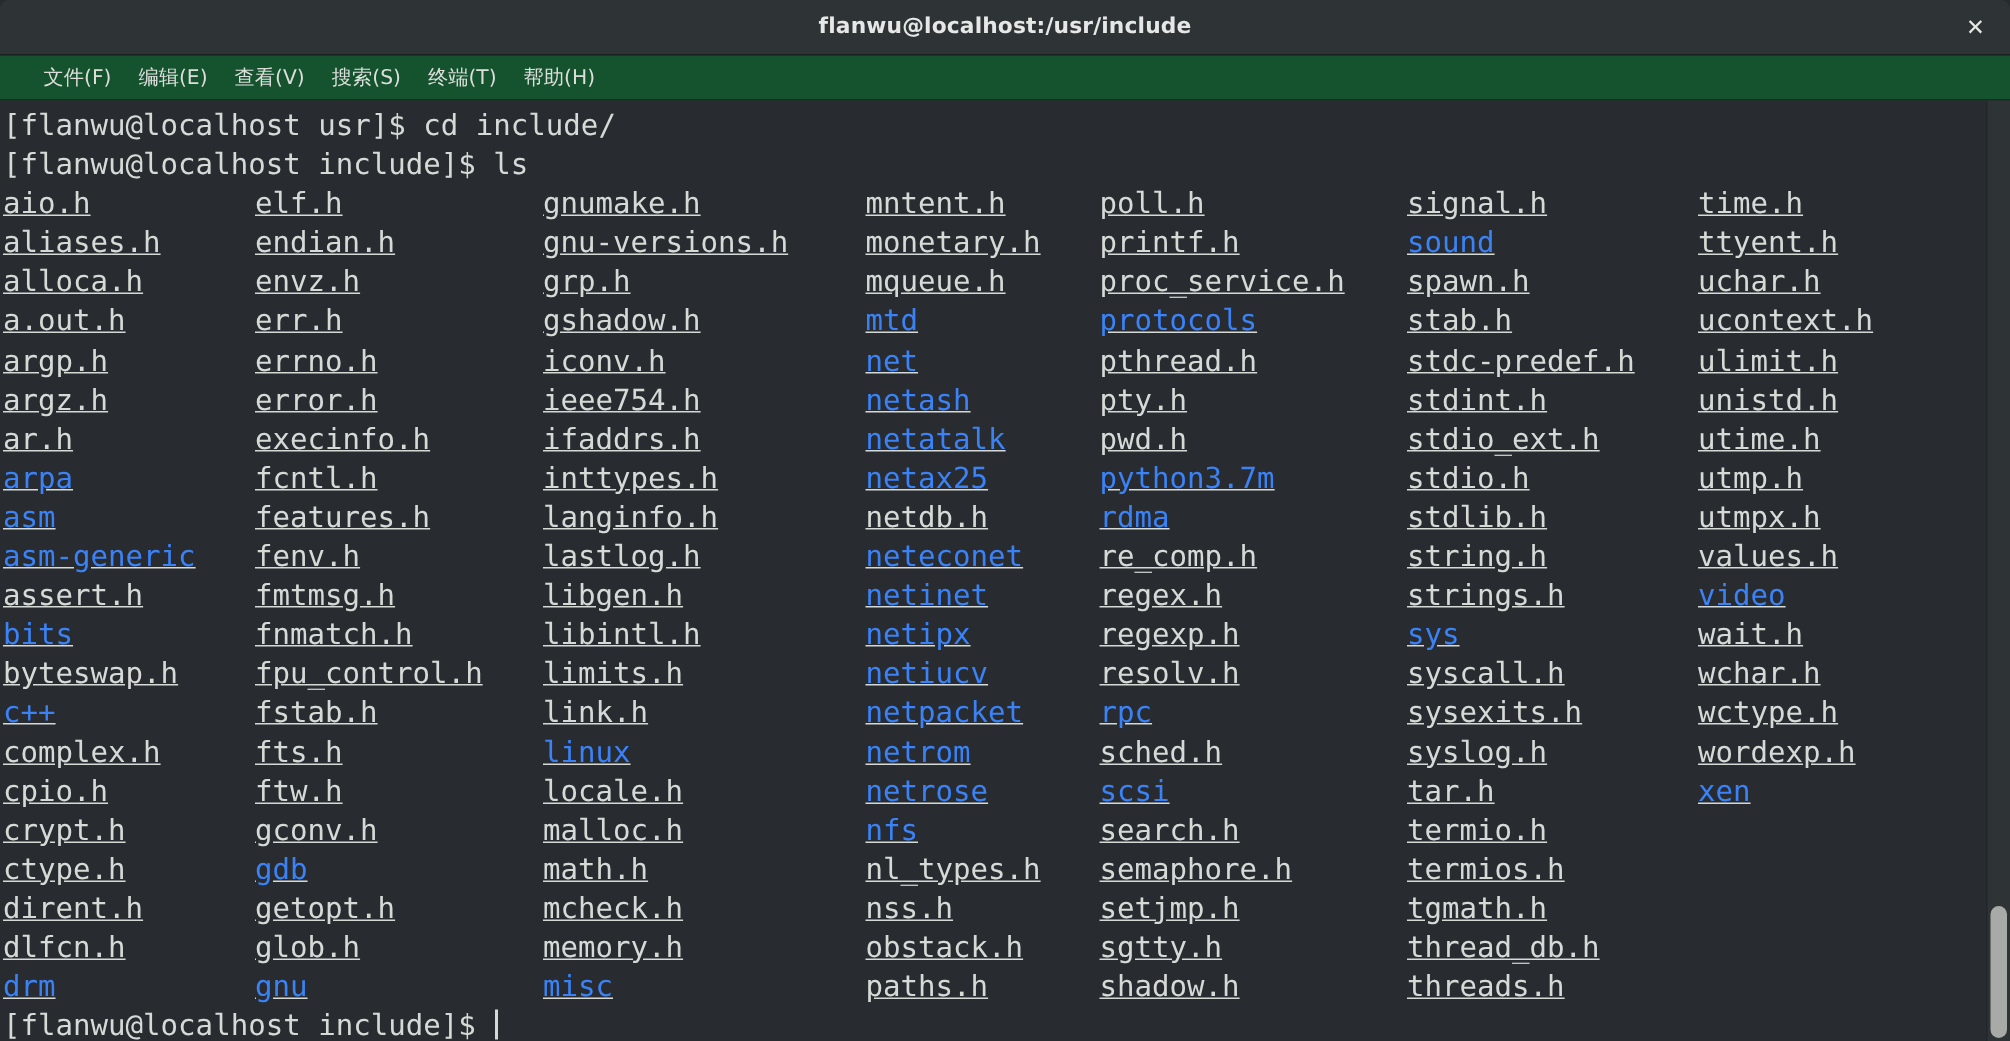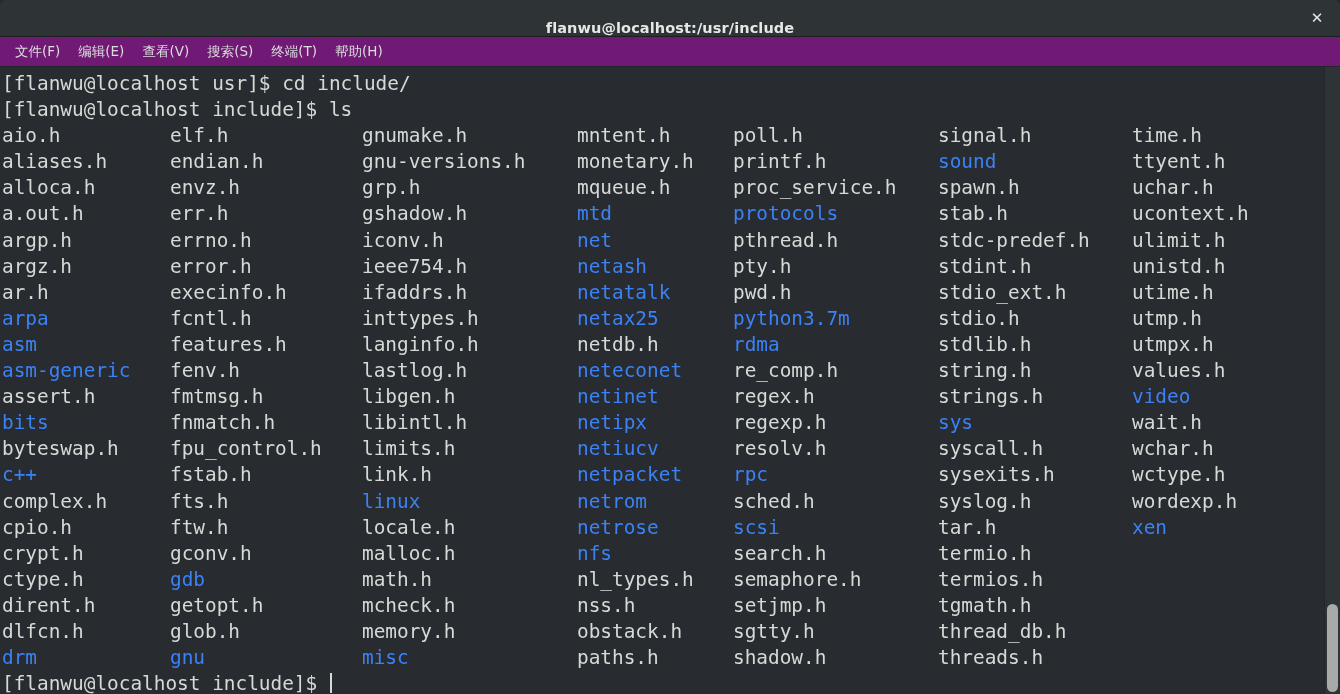"flanwu@localhost:/usr/include" .titlebar { align-items: flex-end -> center }
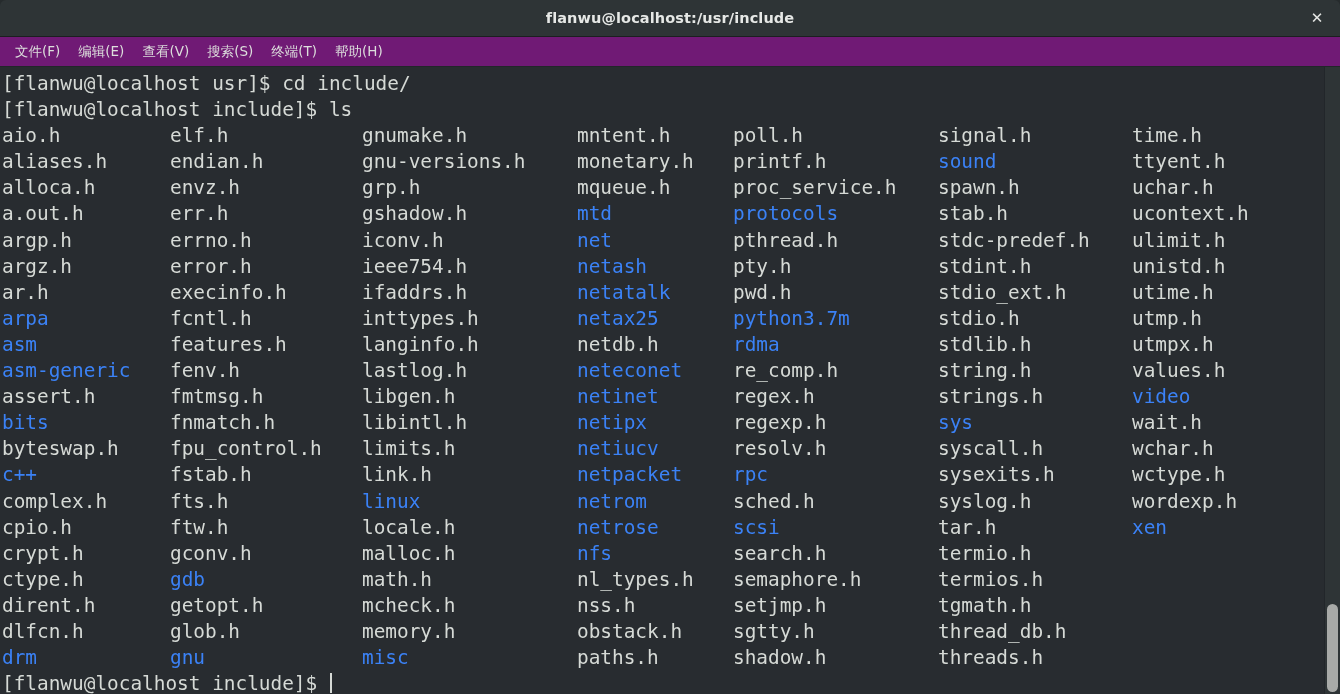"文件(F)" .menubar { background: #701a75 -> #14532d; padding-left: 6px -> 20px }
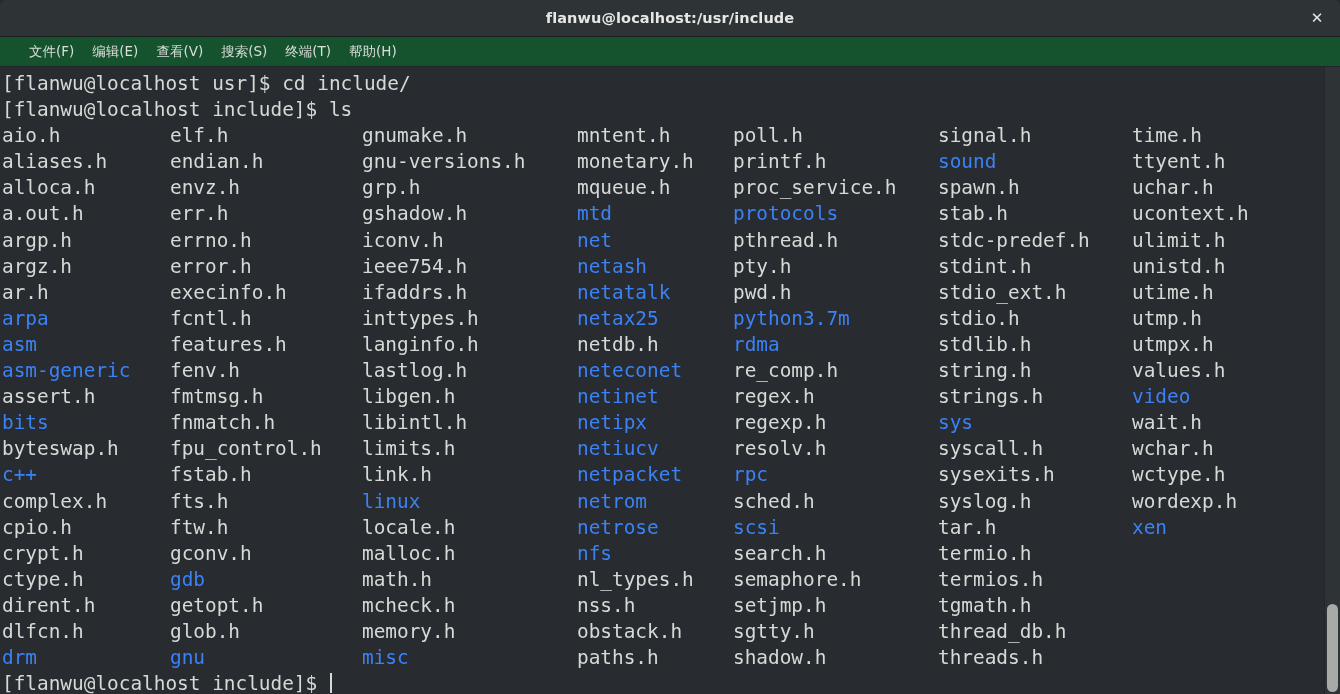"aio.h" .grid { text-decoration: none -> underline }
